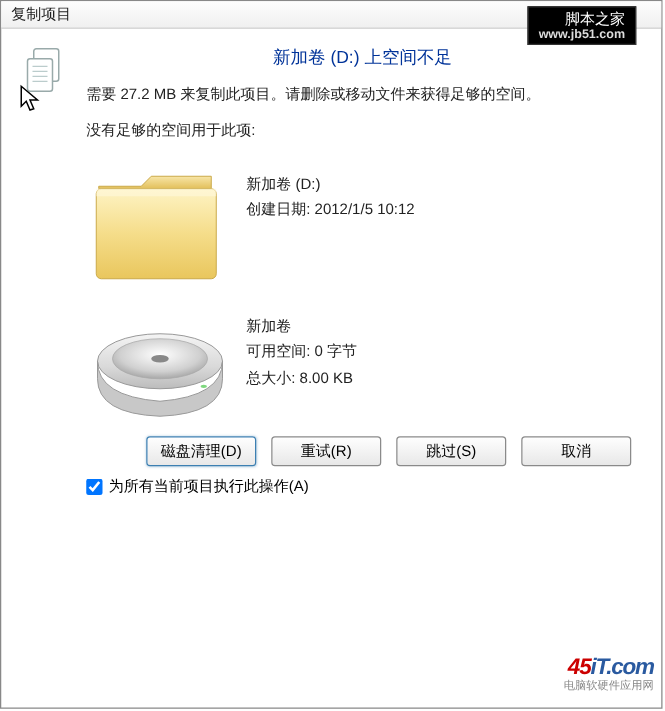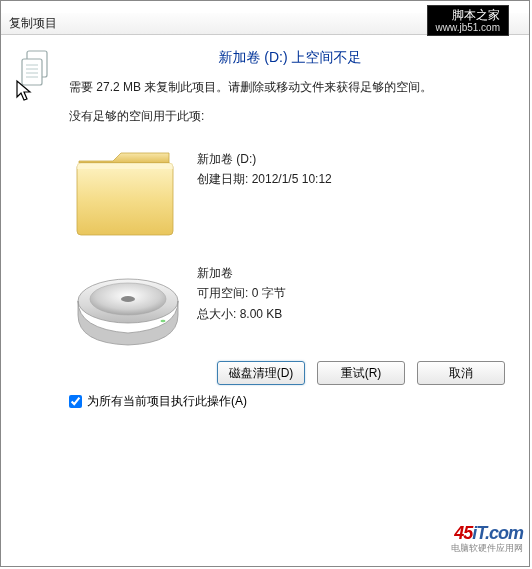"复制项目" .titlebar { margin-top: 12px -> none }
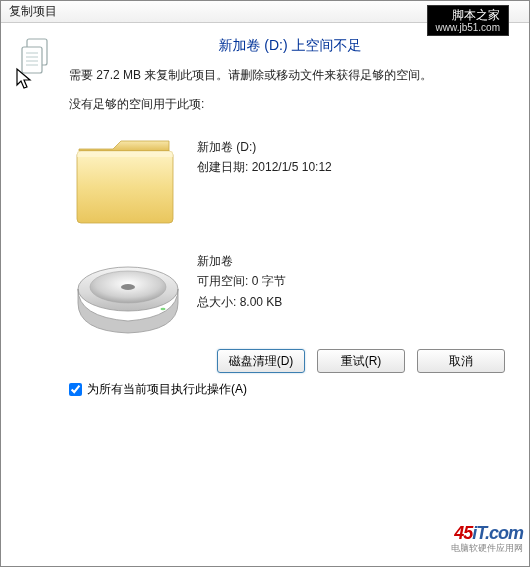"www.jb51.com" .watermark-top .wm-url { font-weight: none -> bold }
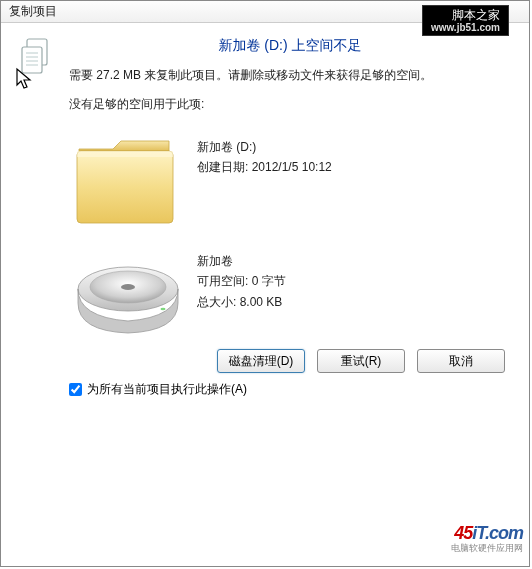"跳过(S)" button.btn { html: none -> <button>跳过(S)</button> }
